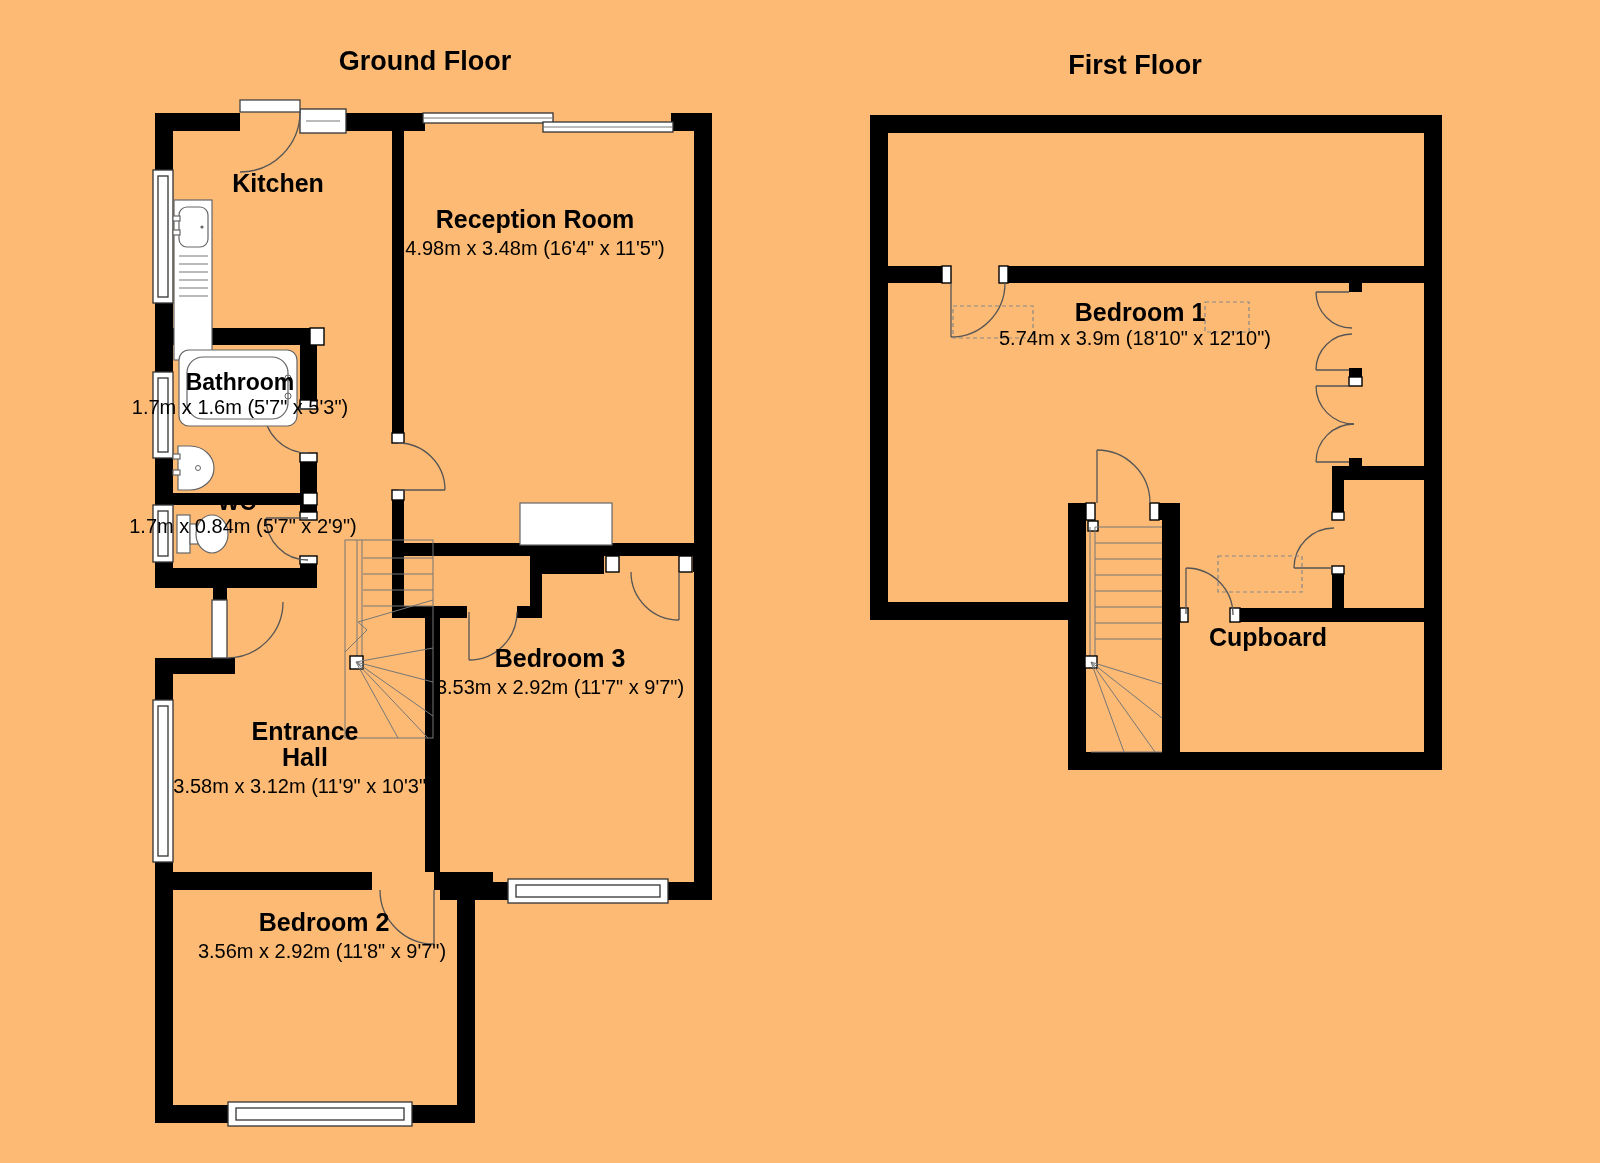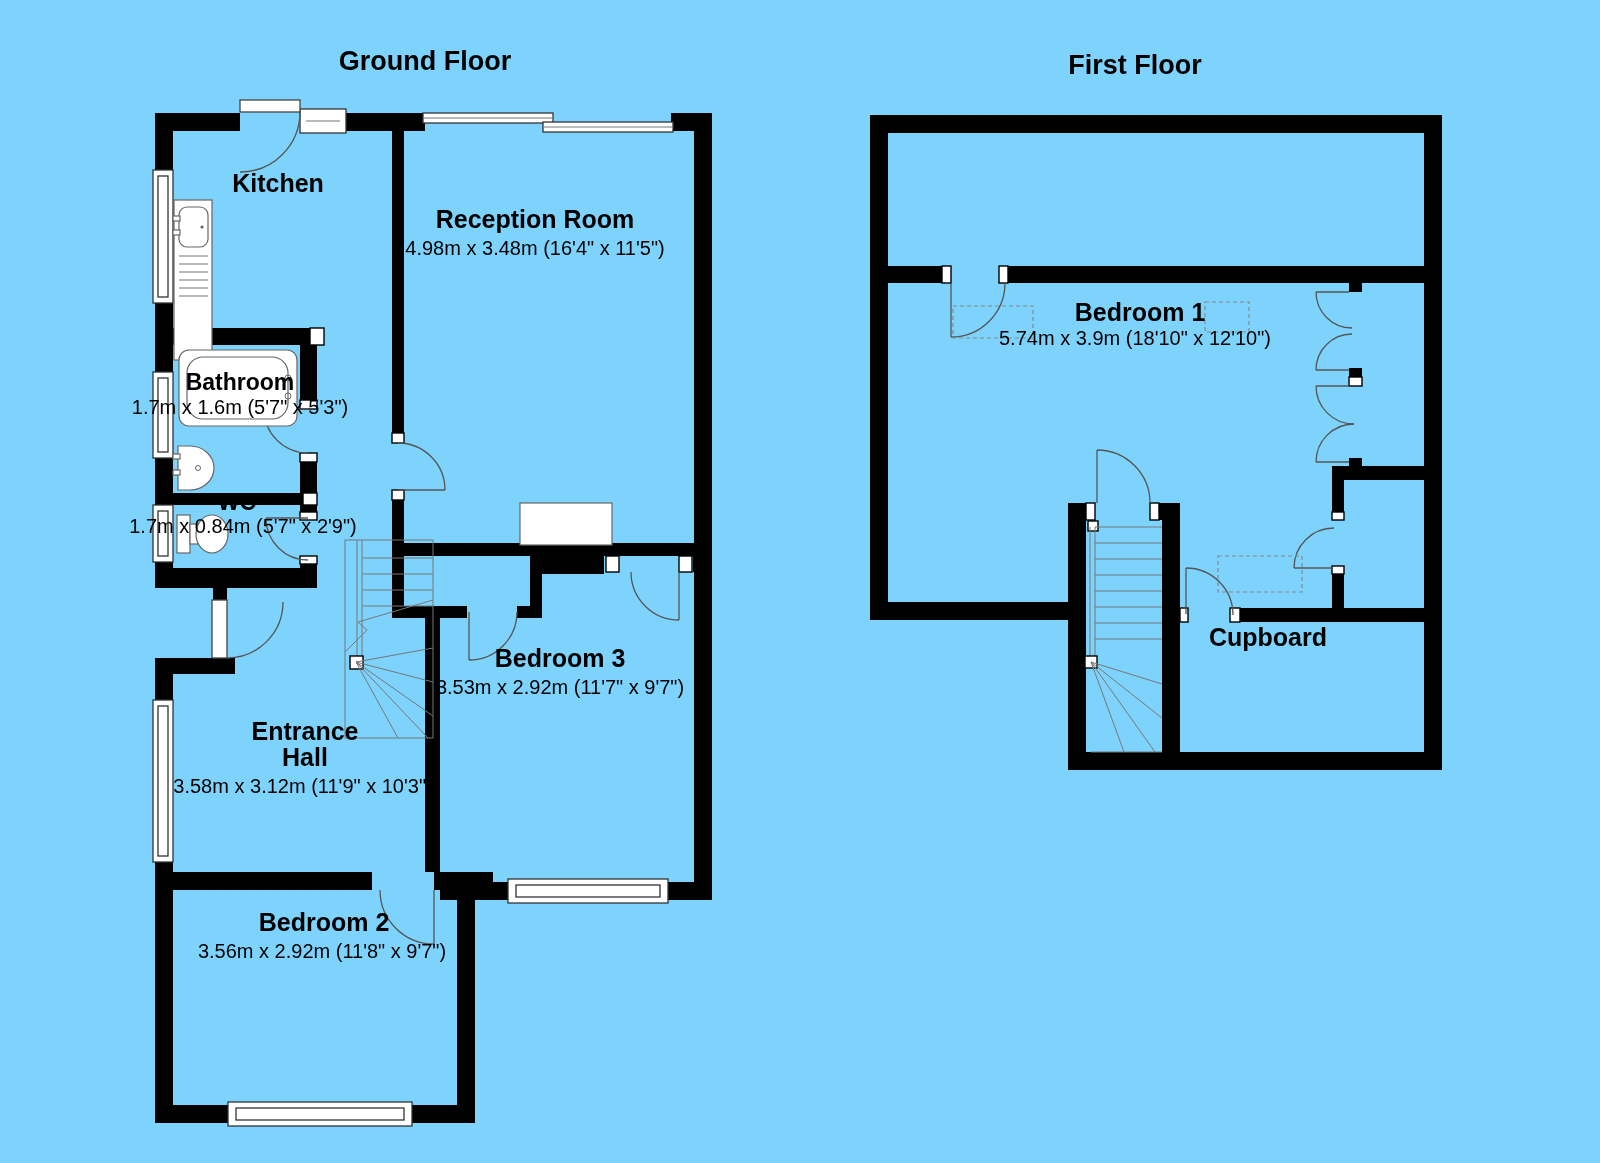"Ground Floor" .page { background: #7dd3fc -> #fdba74 }
